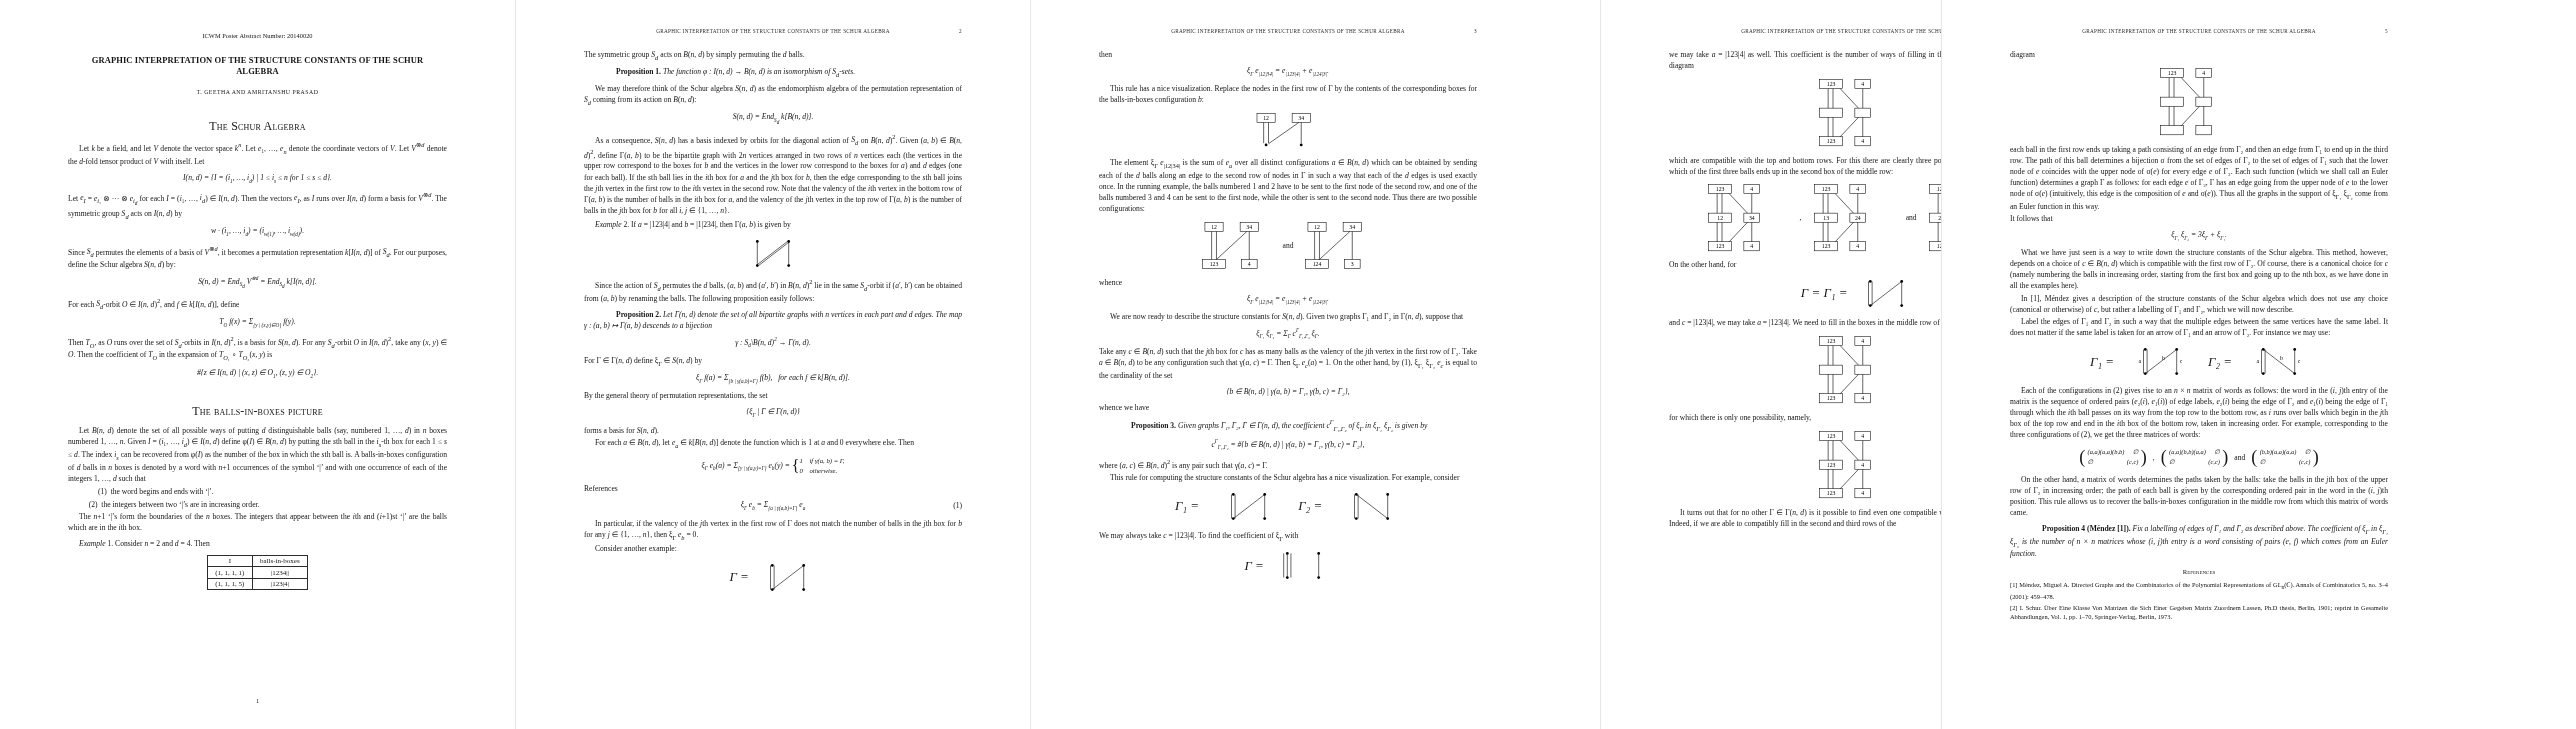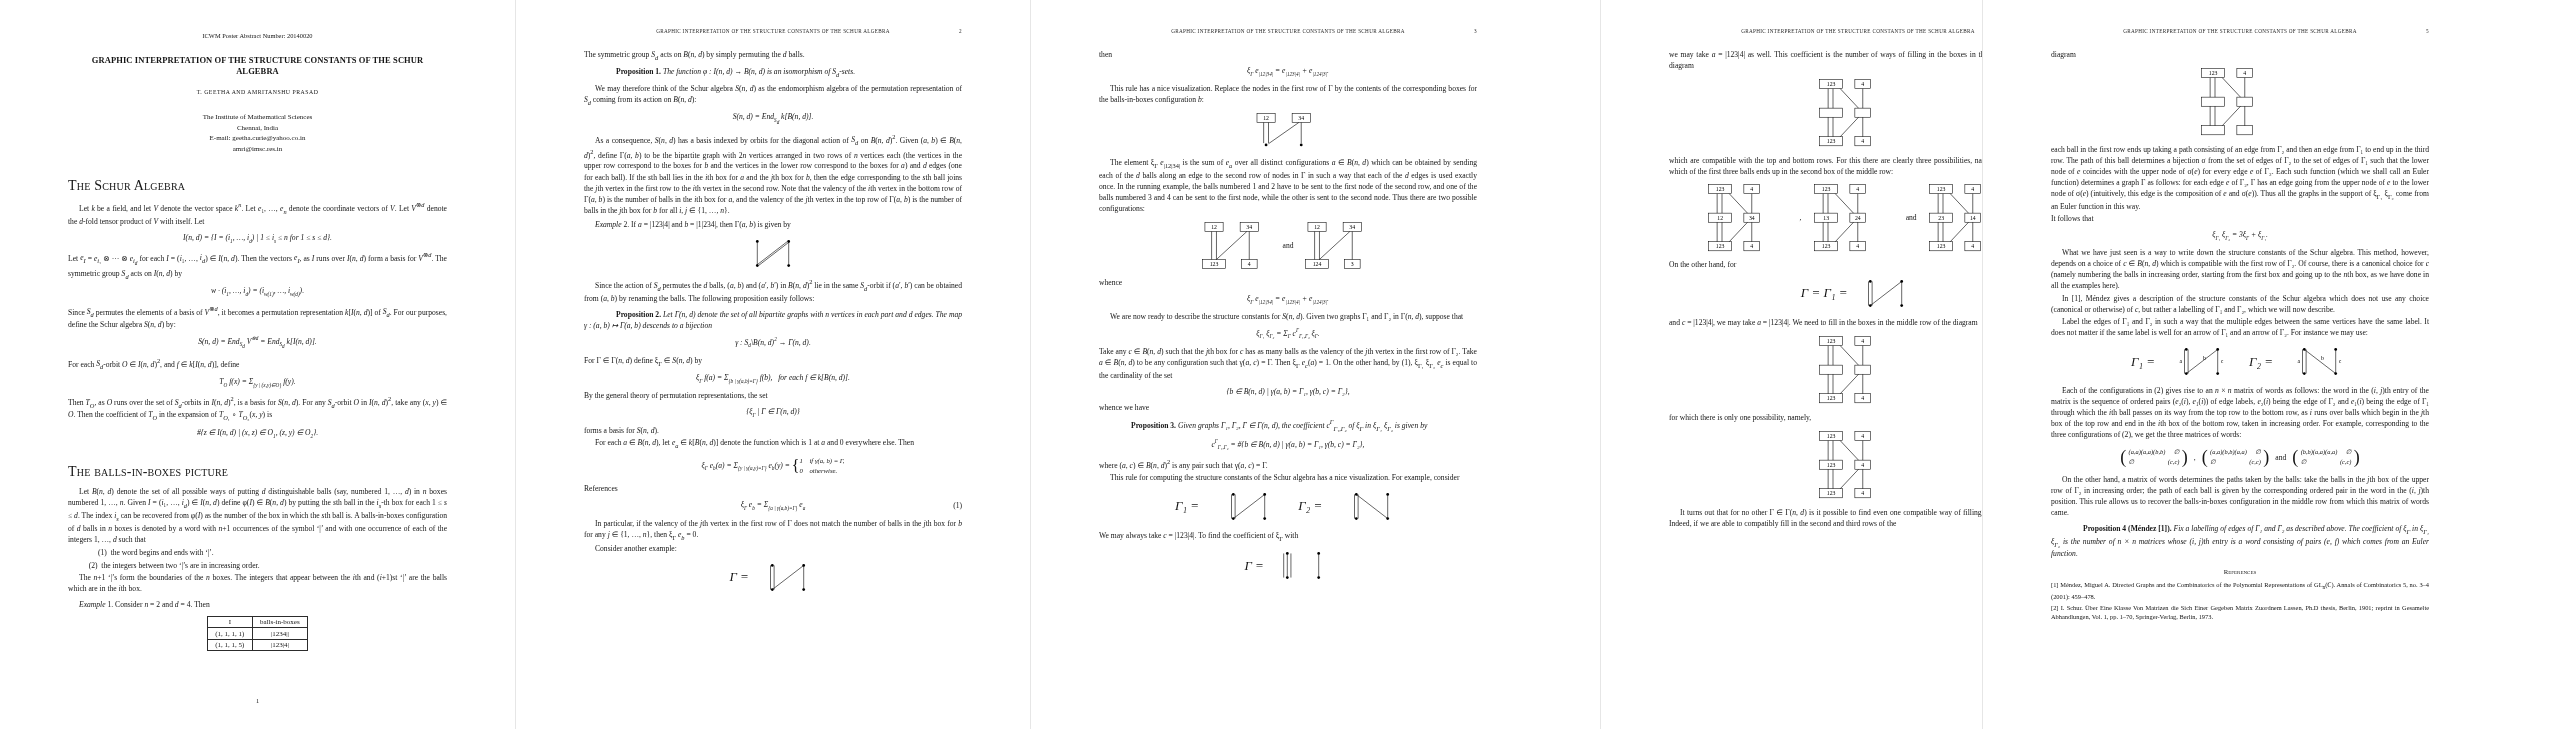"diagram" #s5 { left: 1982px -> 1941px }
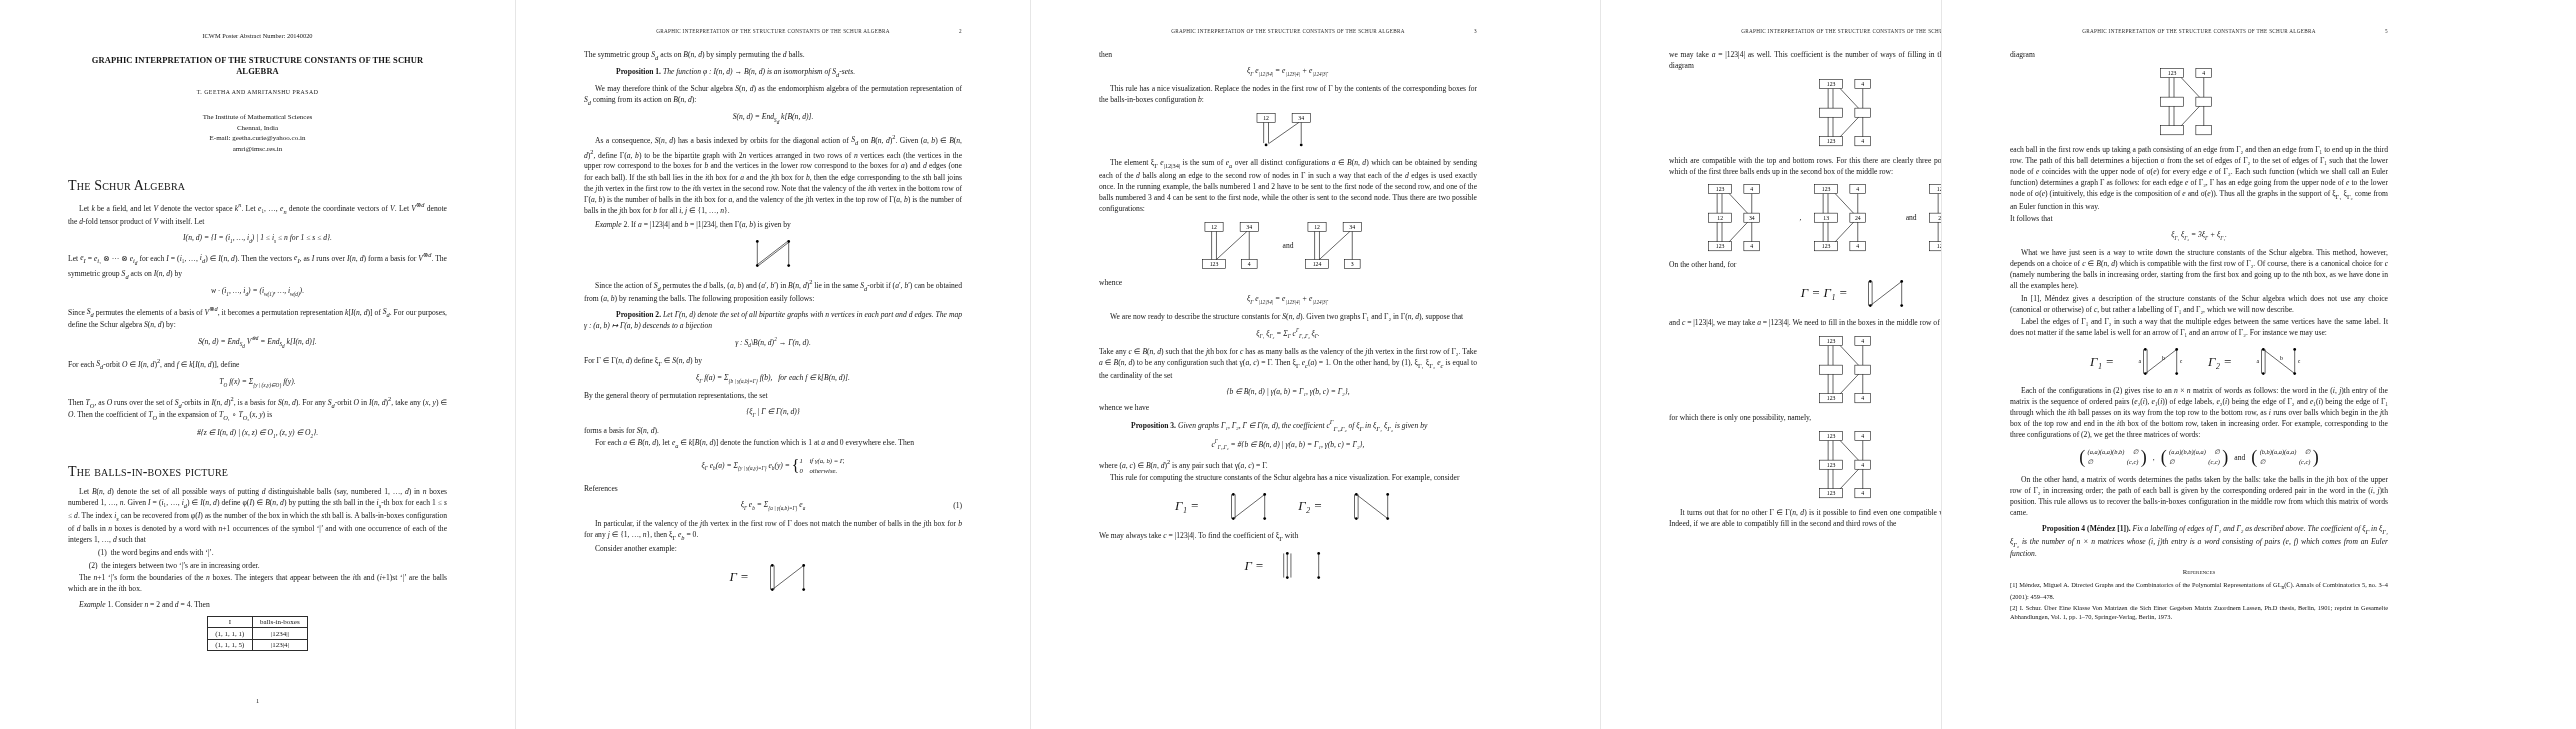"The Institute of Mathematical Sciences" div.affil { html: <div> <div>The Institute of Mathematical Sciences</div> <div>Chennai, India</div> <div>E-mail: geetha.curie@yahoo.co.in</div> <div>amri@imsc.res.in</div> </div> -> none }
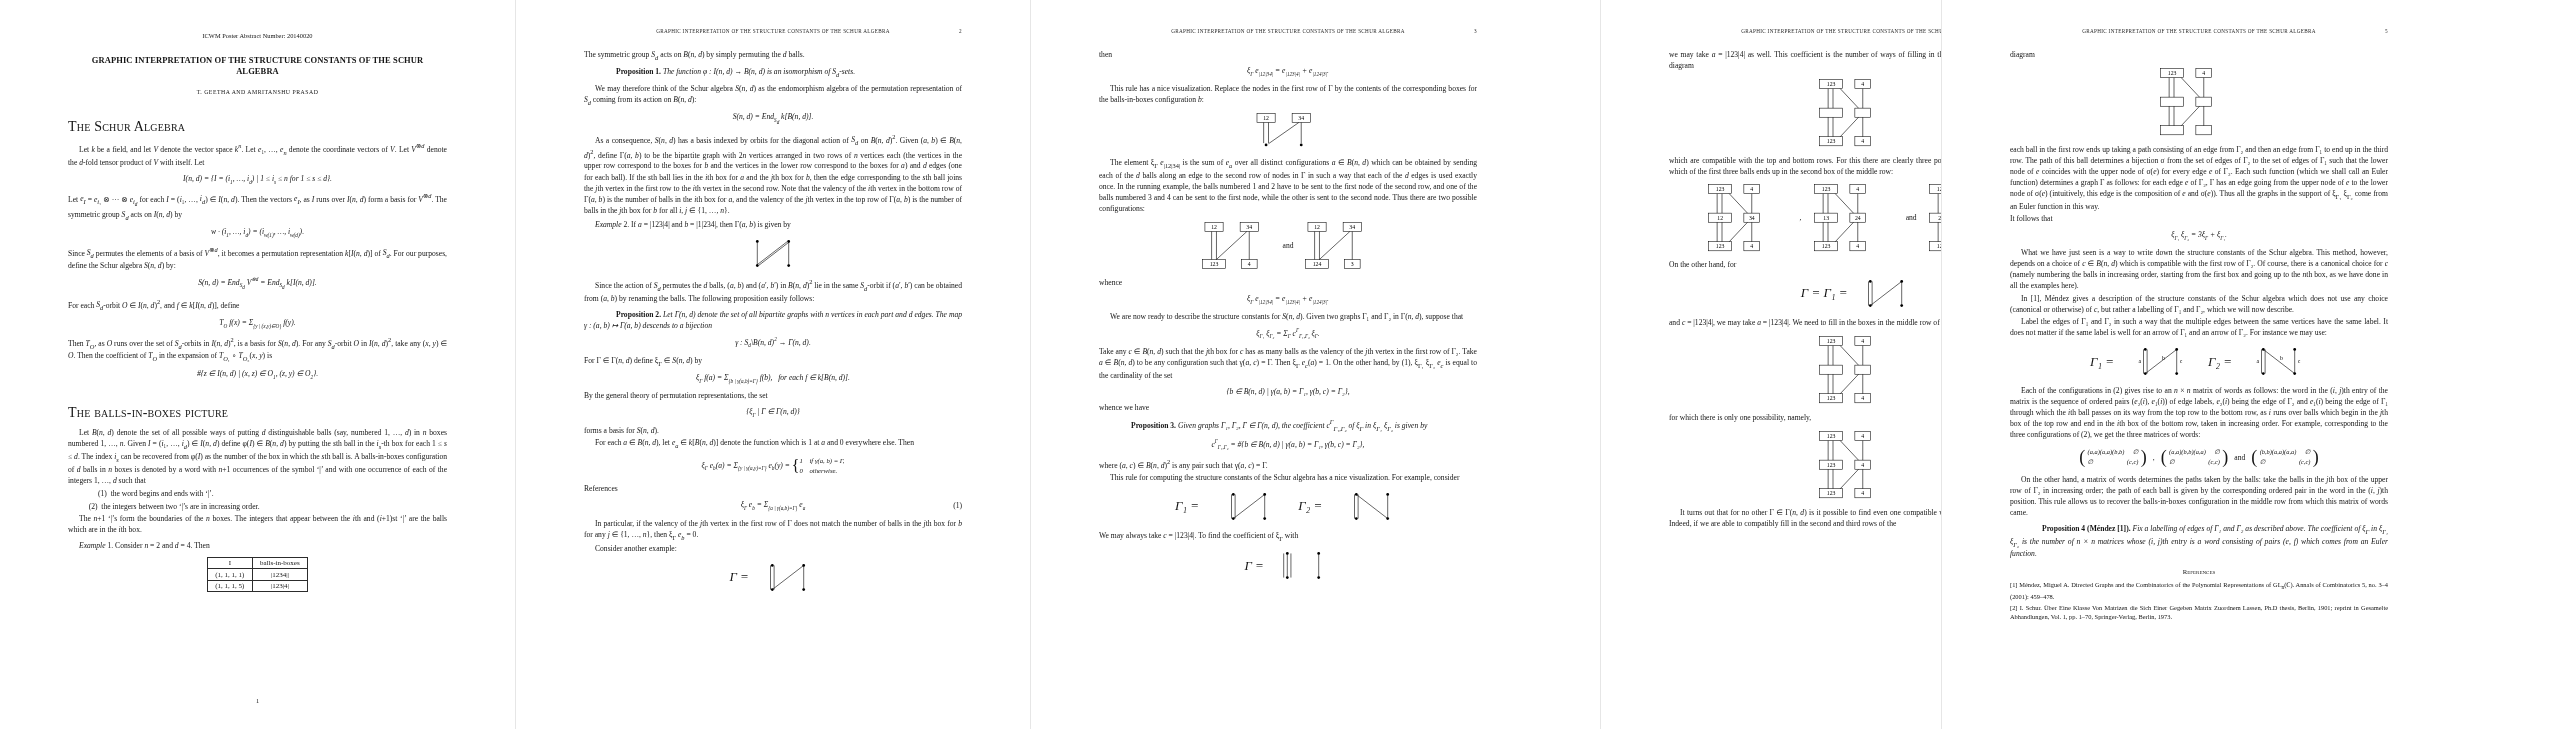"The Schur Algebra" .sec { font-size: 14px -> 12px; text-align: none -> center }
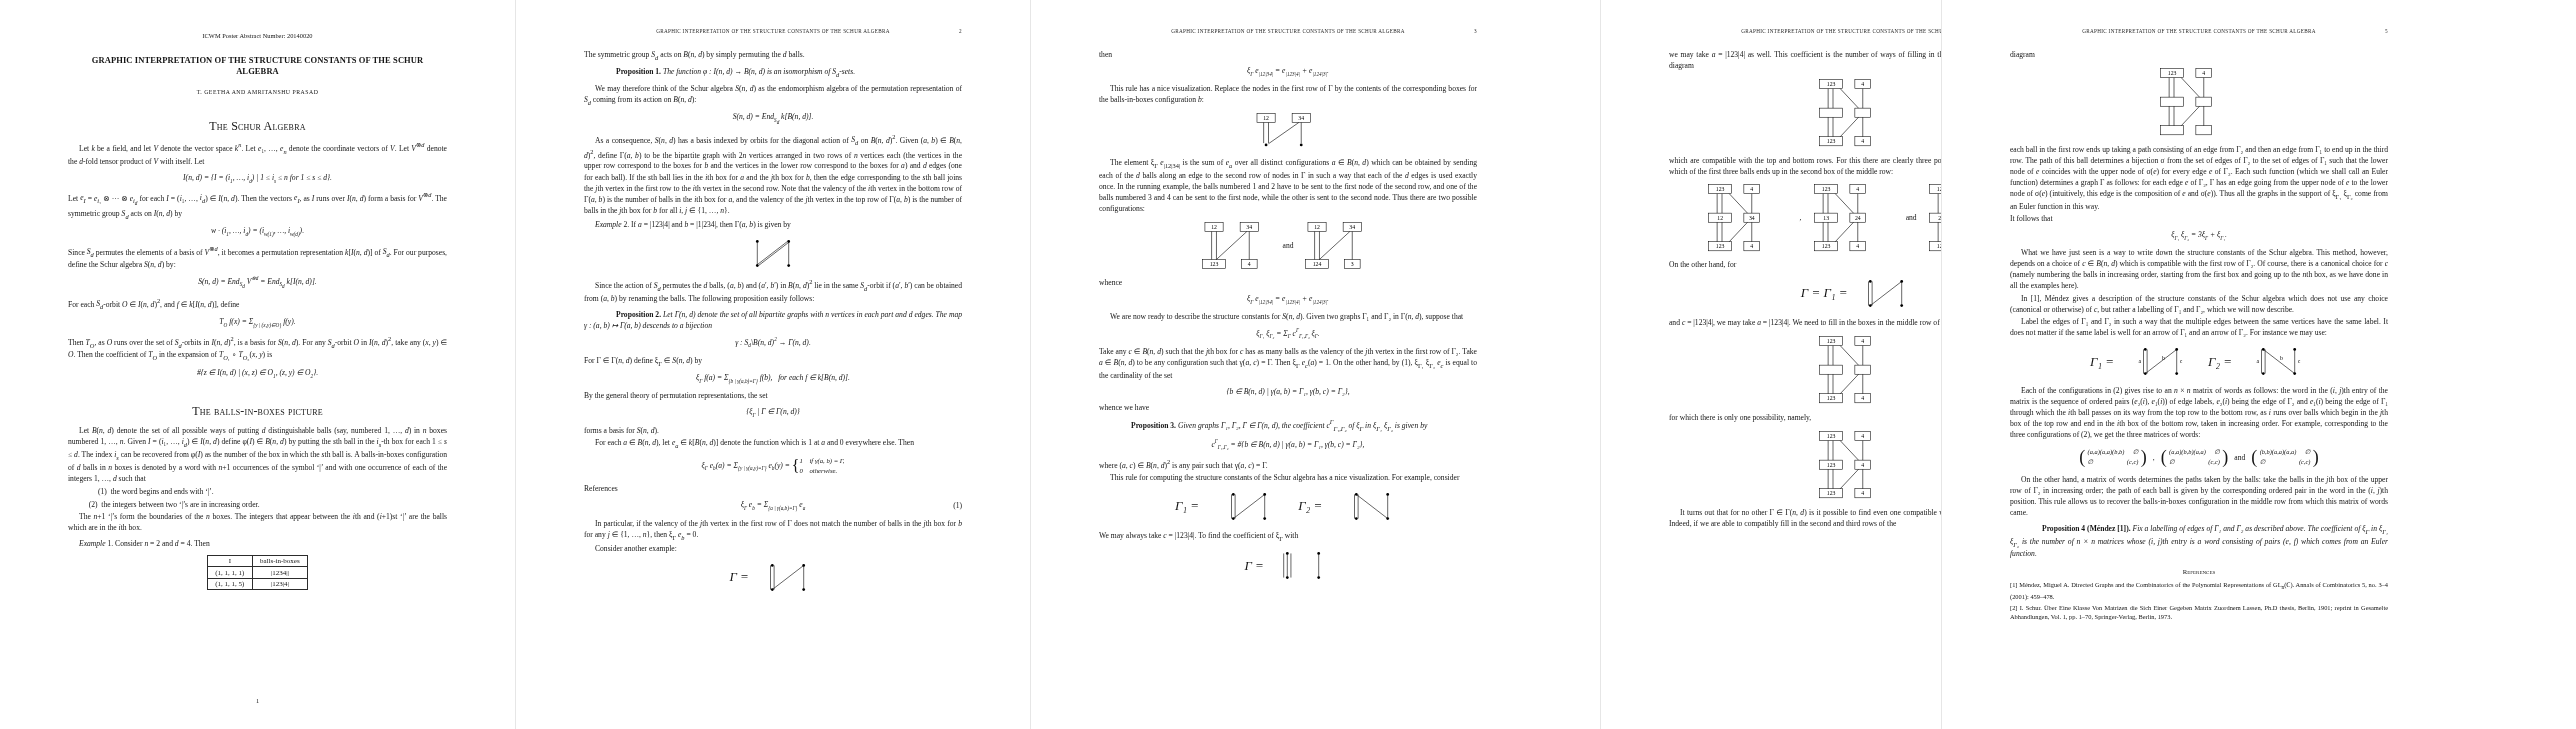"Label the edges of Γ₁" p.pind { text: well -> taken }
